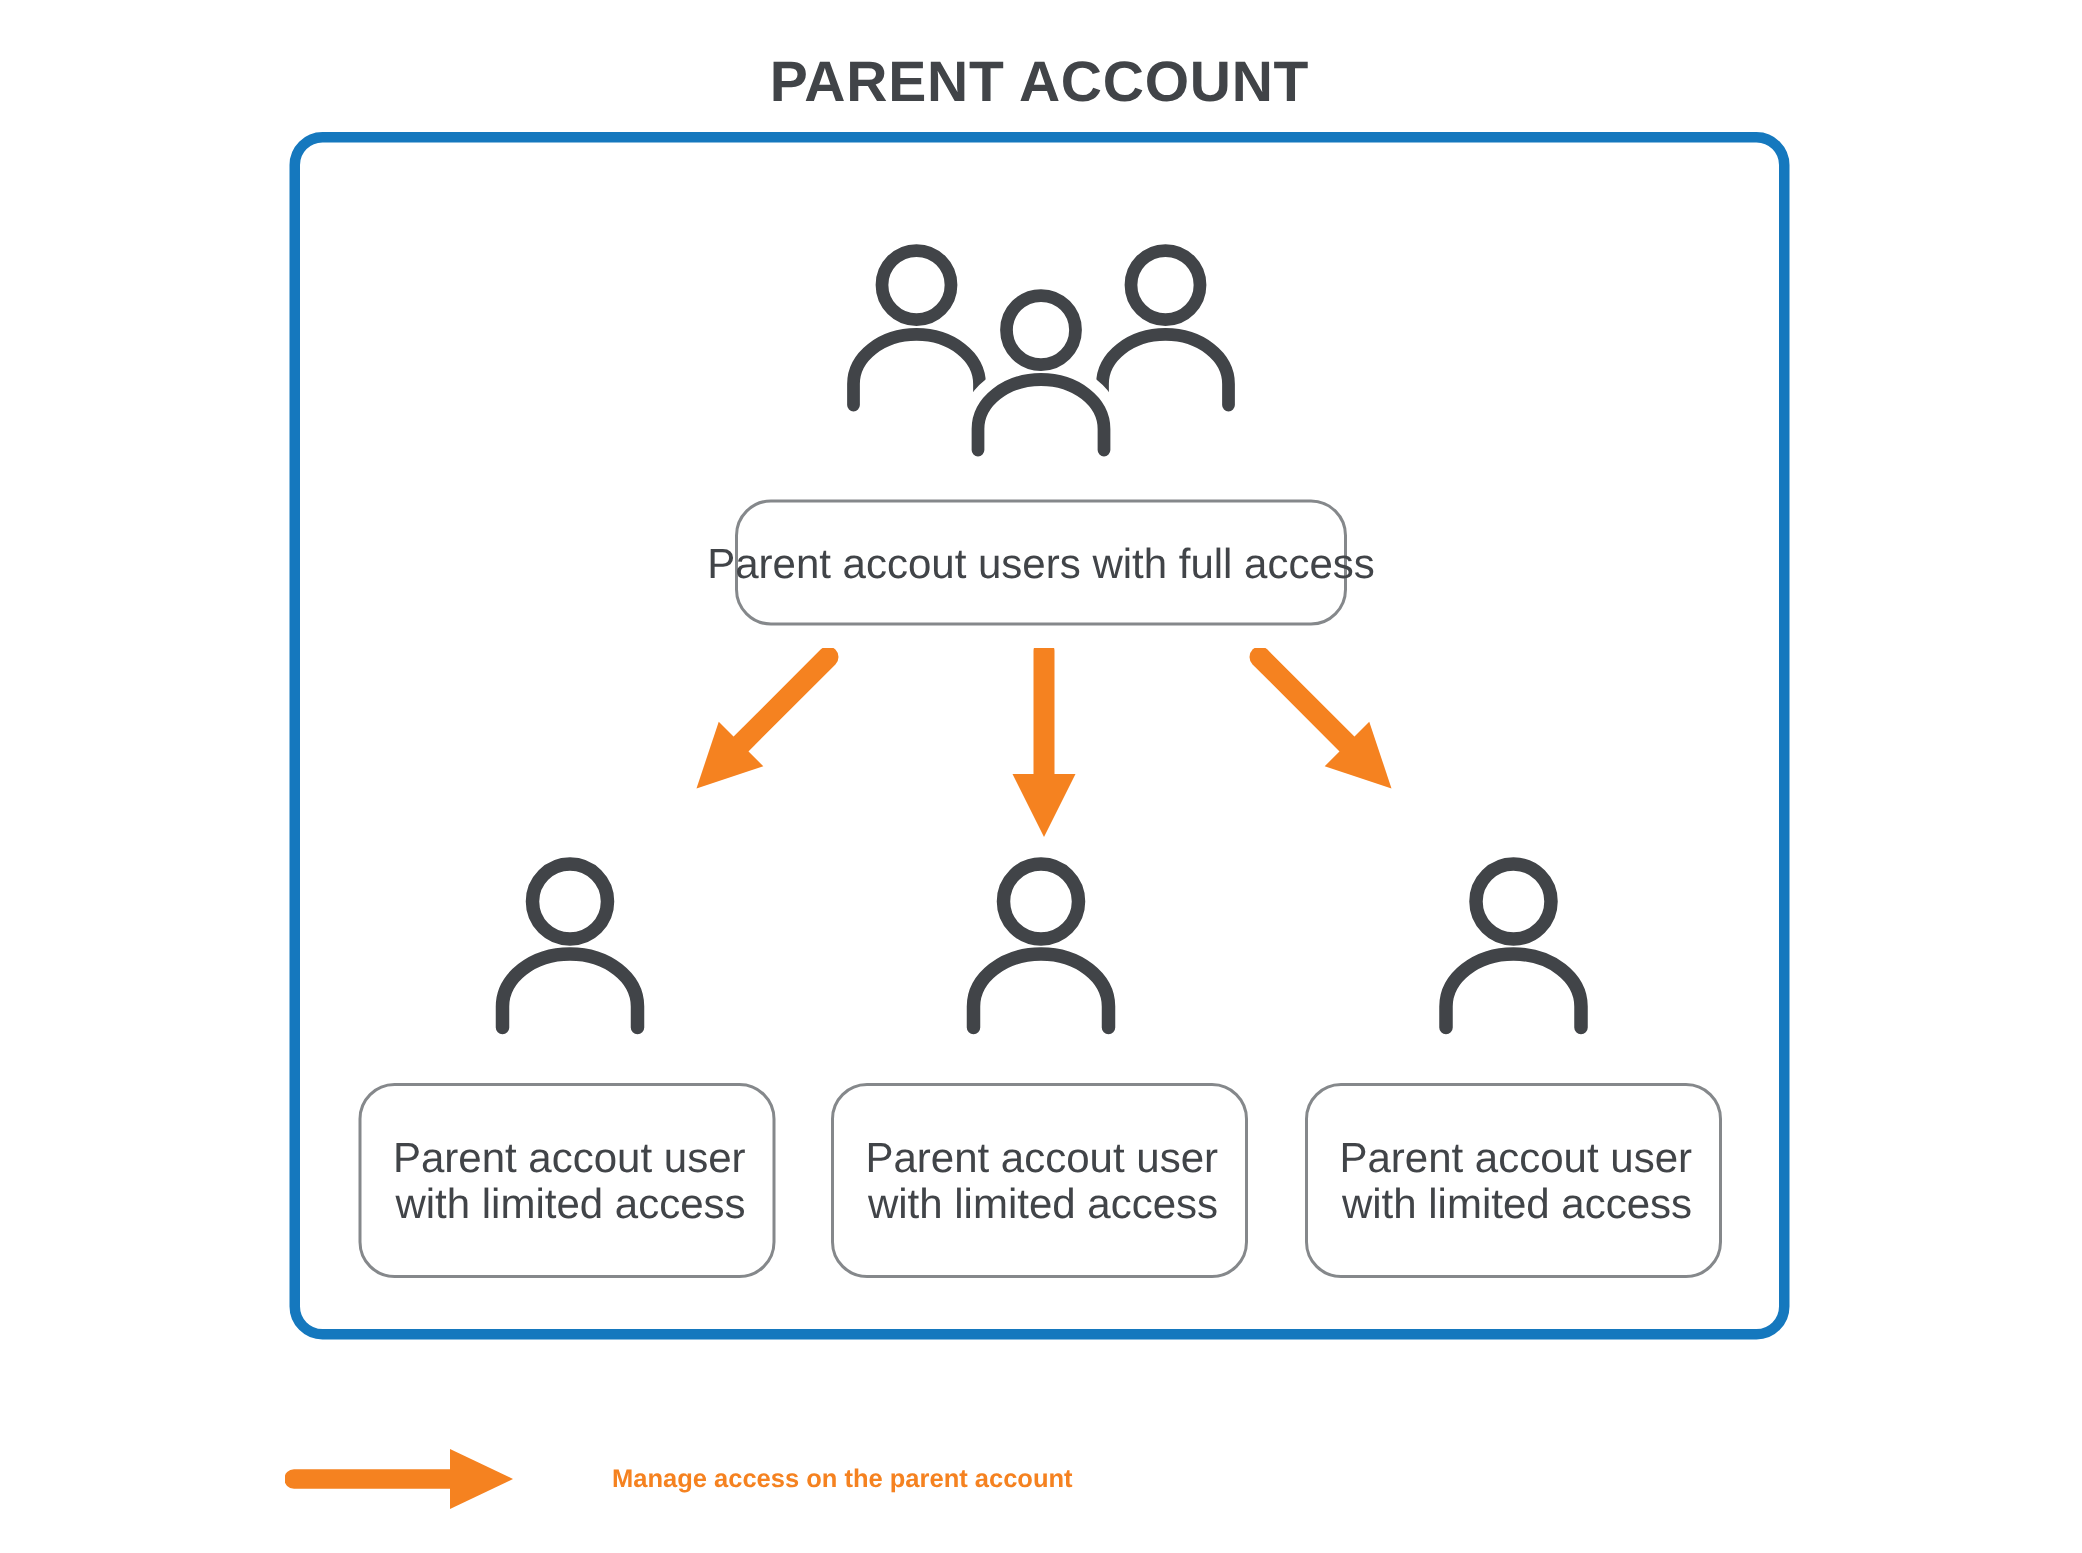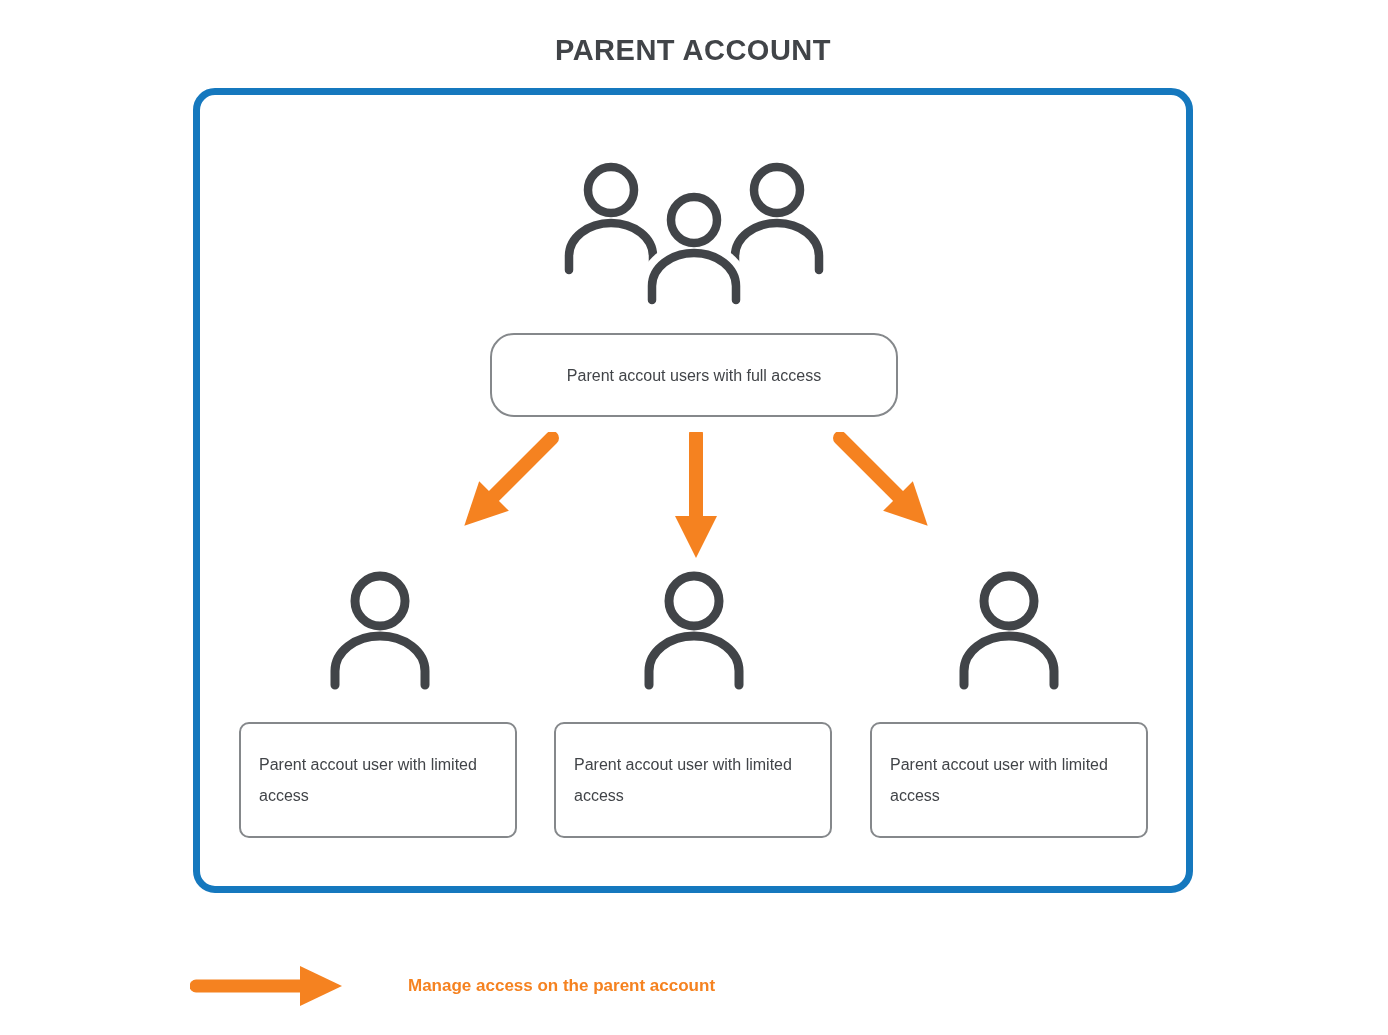"PARENT ACCOUNT" .title { font-size: 29px -> 38px }
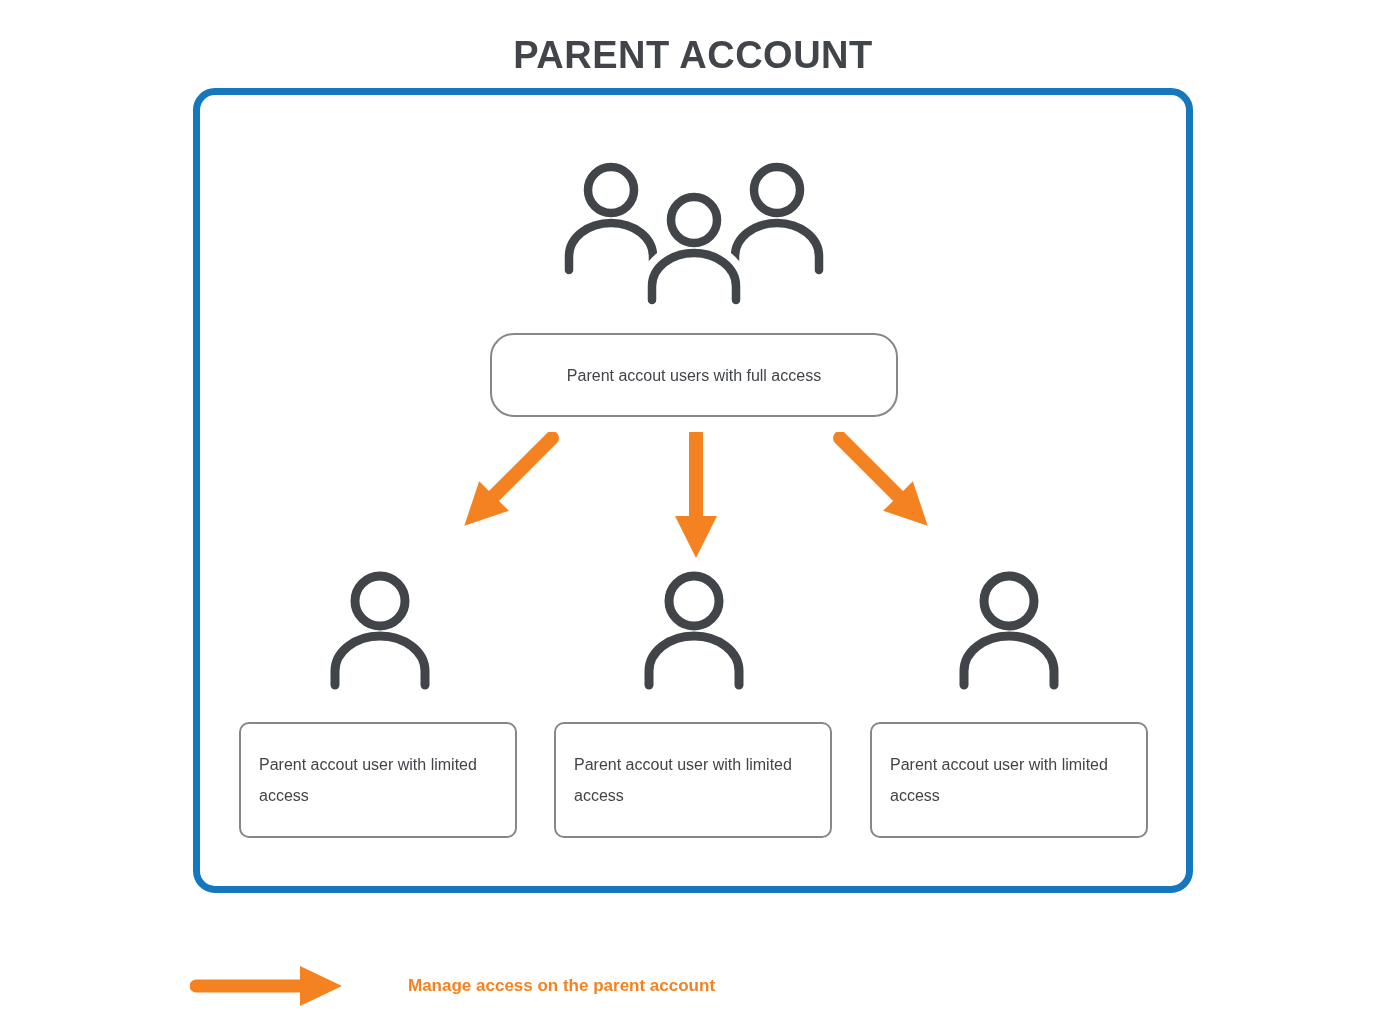"Parent accout users with full" .label-box { font-size: 16px -> 28px; text-align: left -> right }
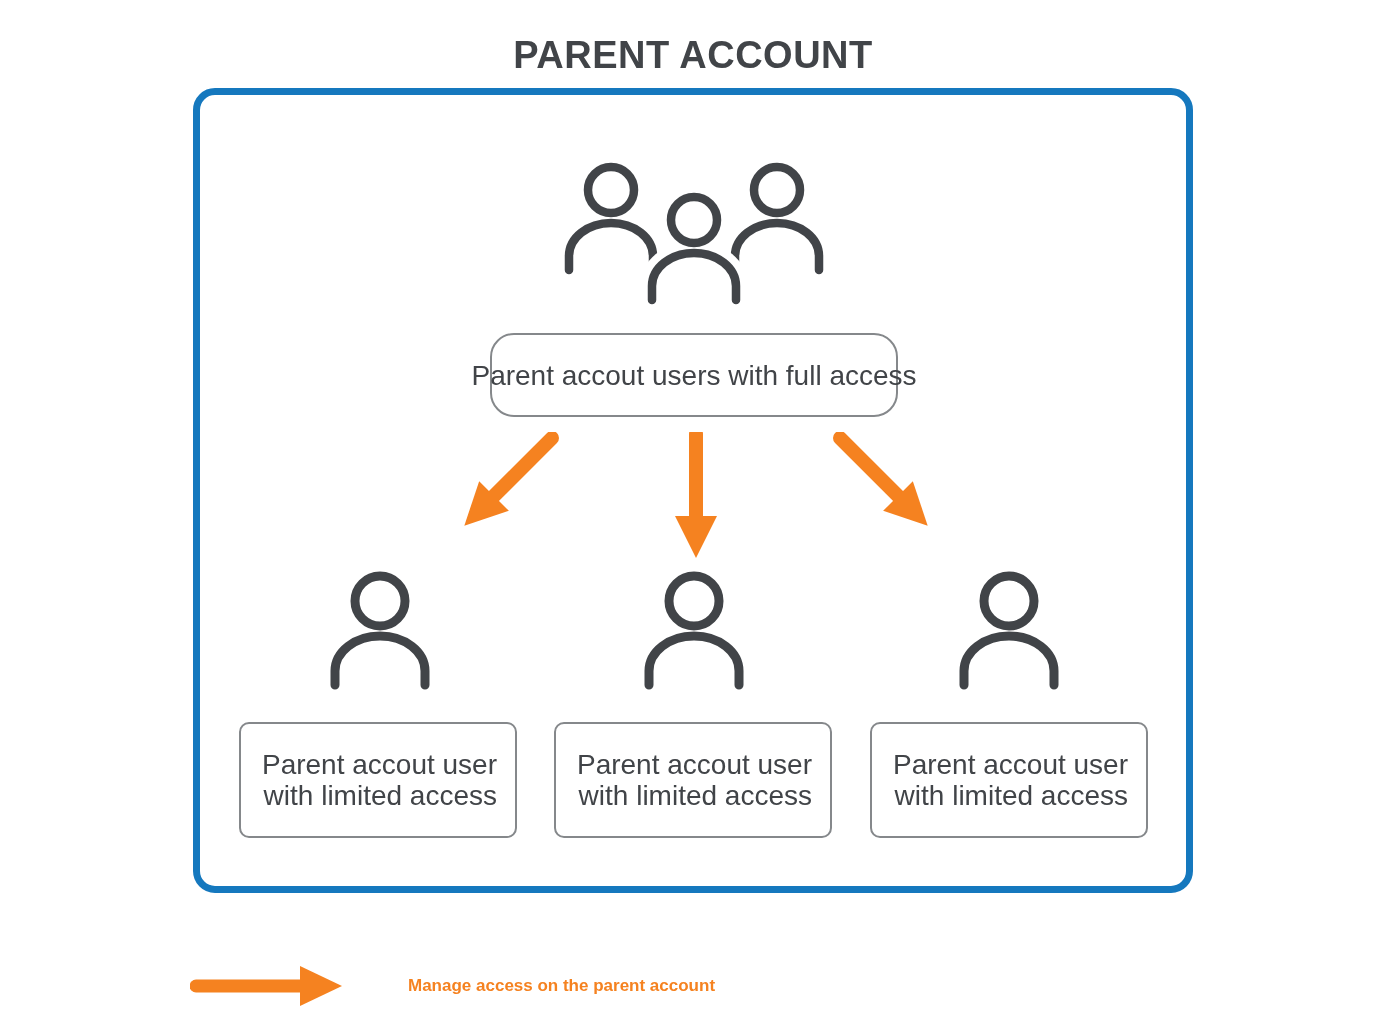"Parent accout user with limited" .lim-box { border-radius: 10px -> none; height: 116px -> 130px }
